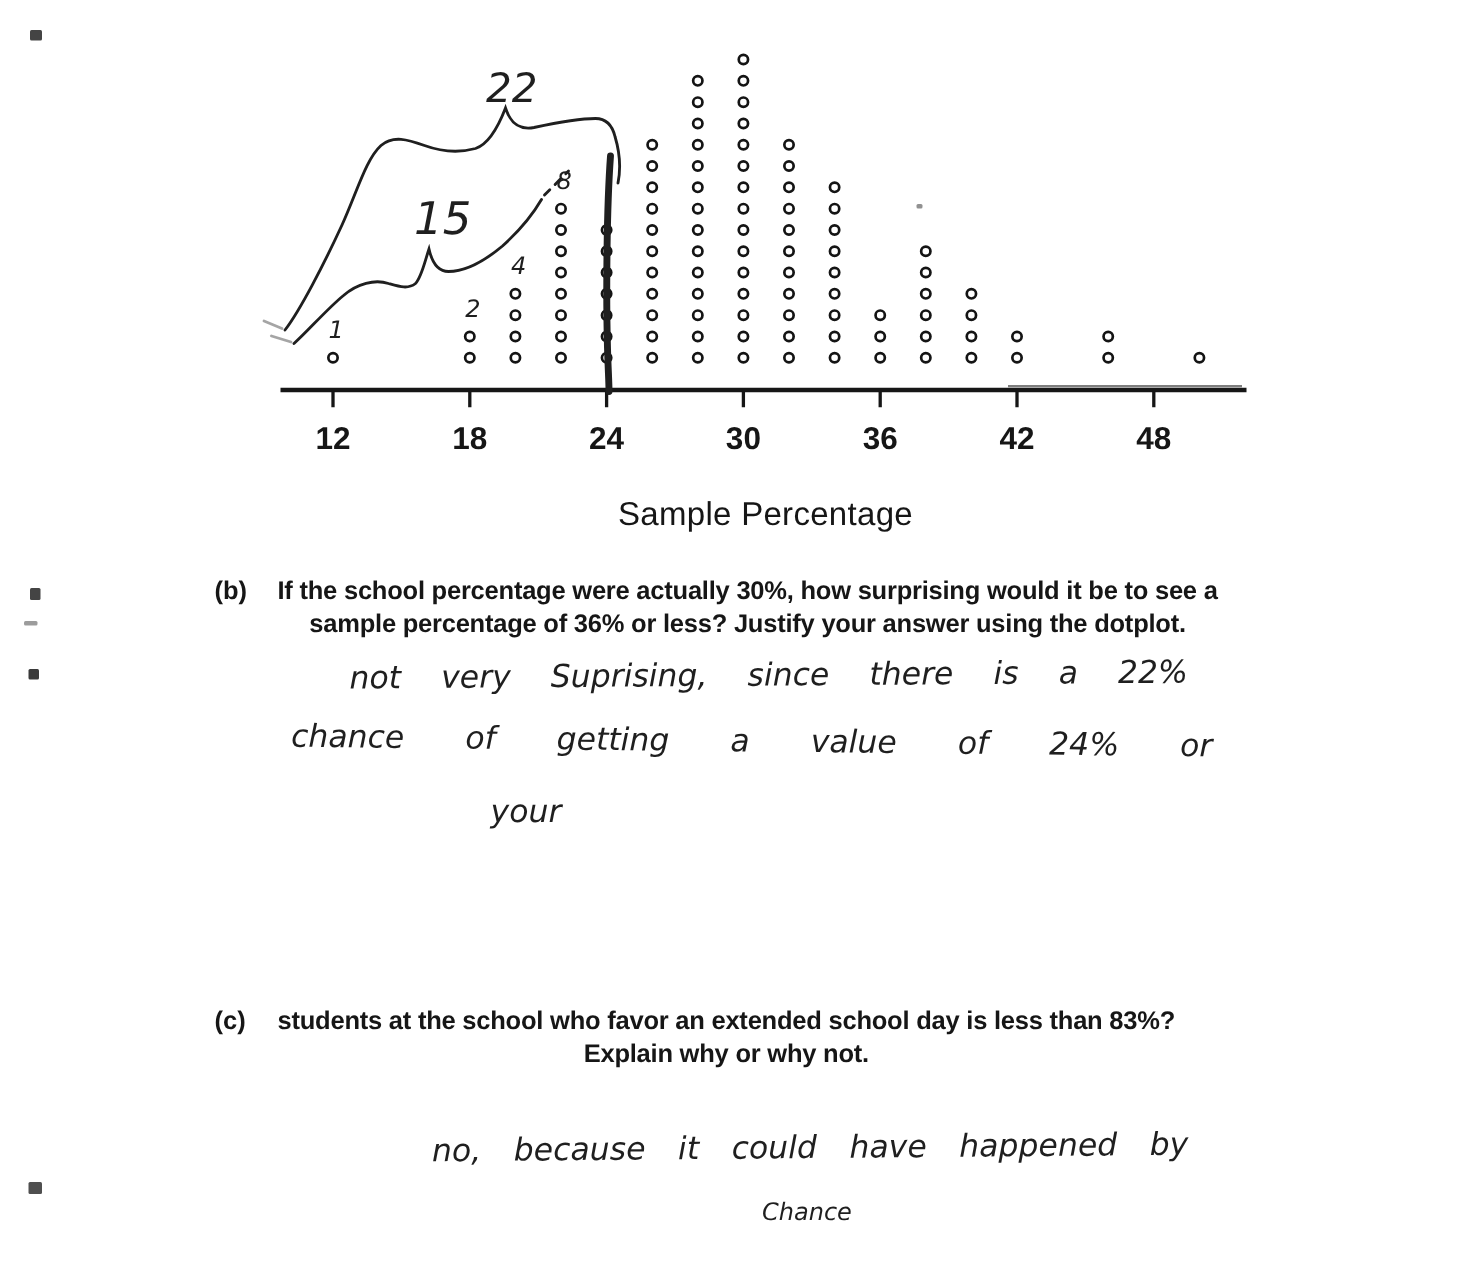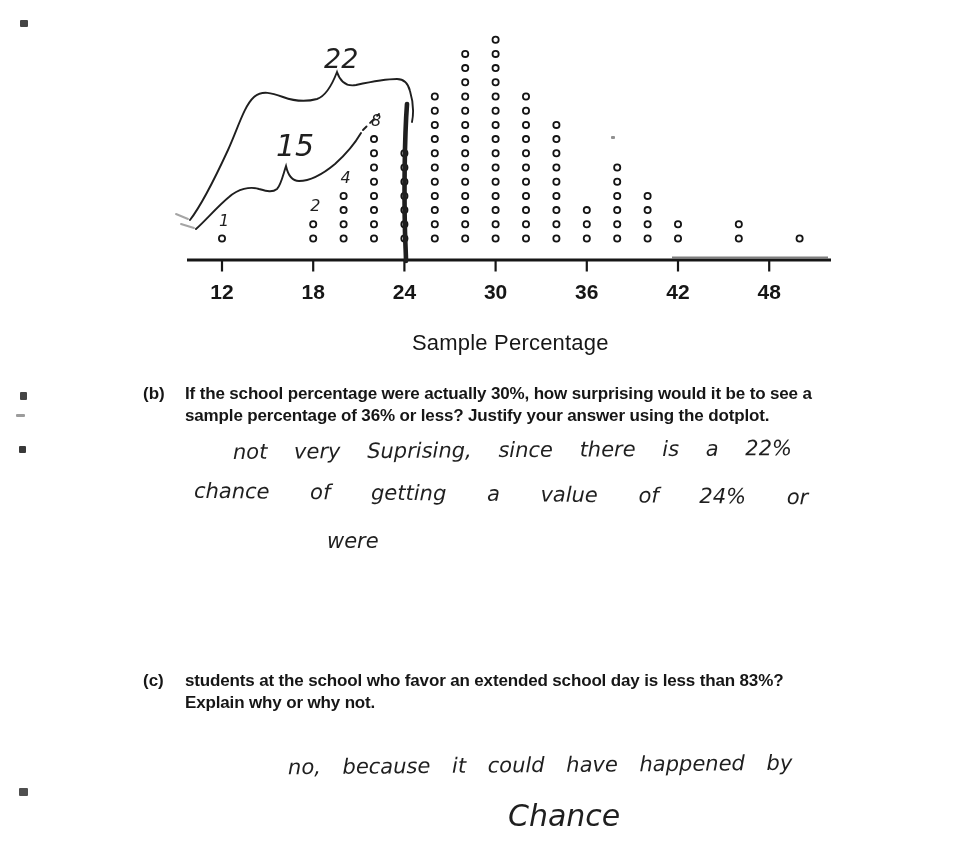"If the school percentage were" .q-lines { text-align: none -> center }
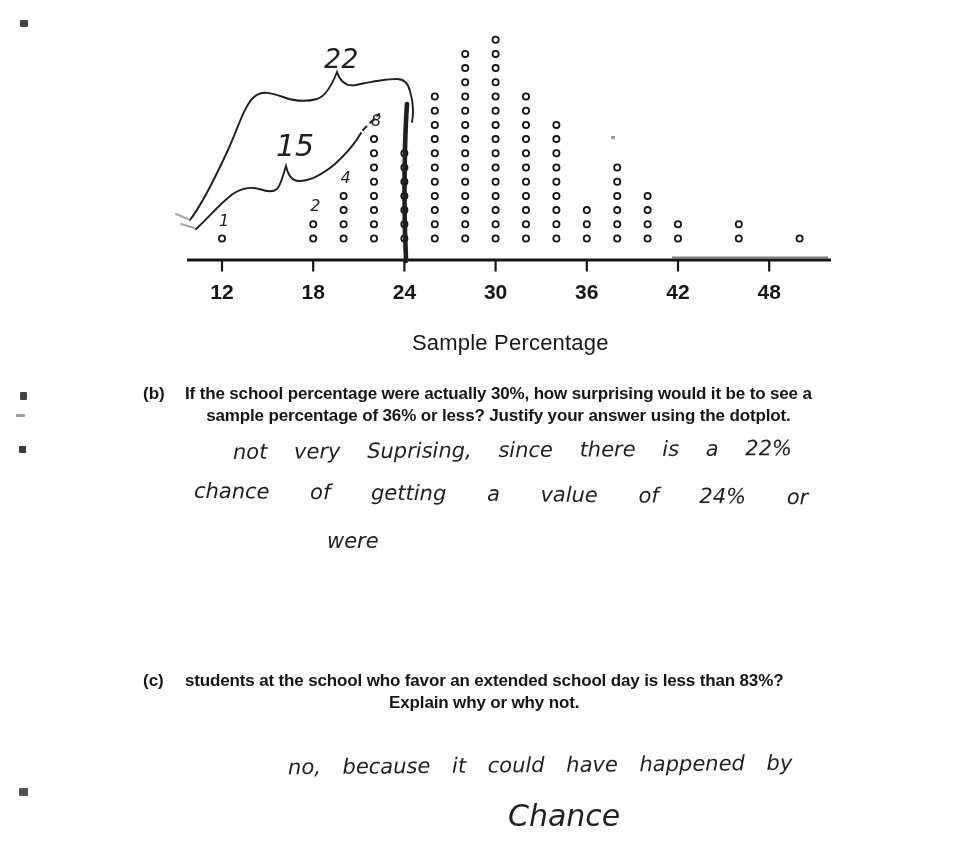"were" div.hw { text: were -> your }
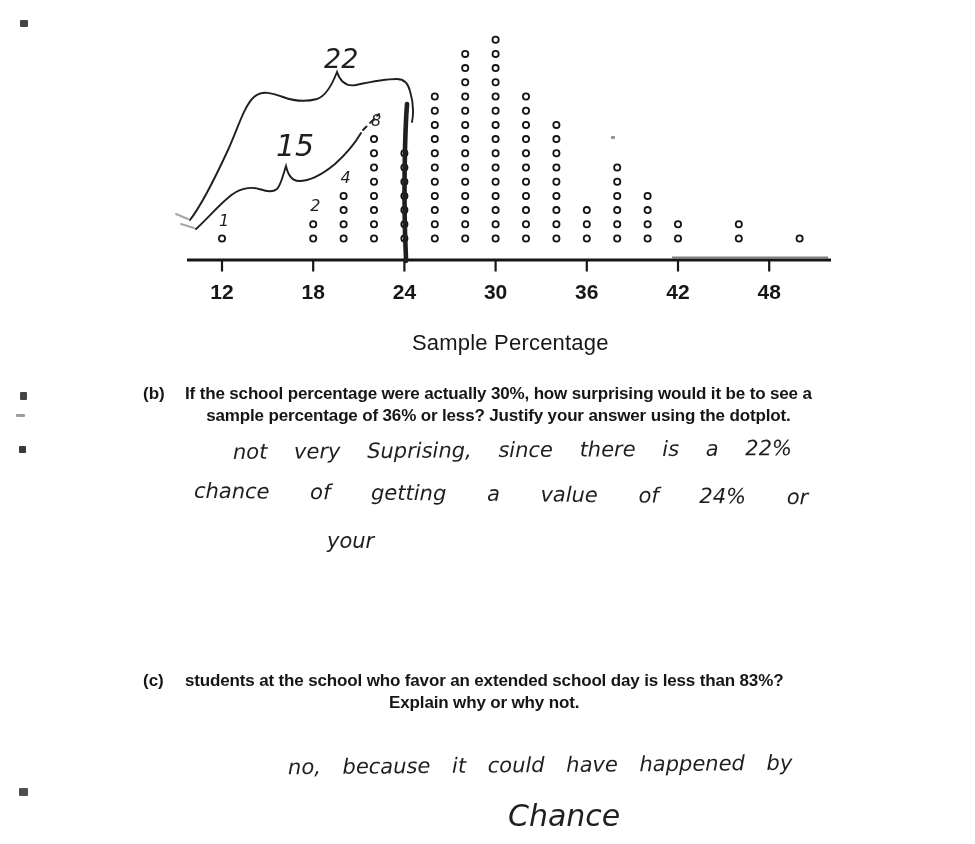"Chance" .hw-c2 { font-size: 30px -> 16px }
